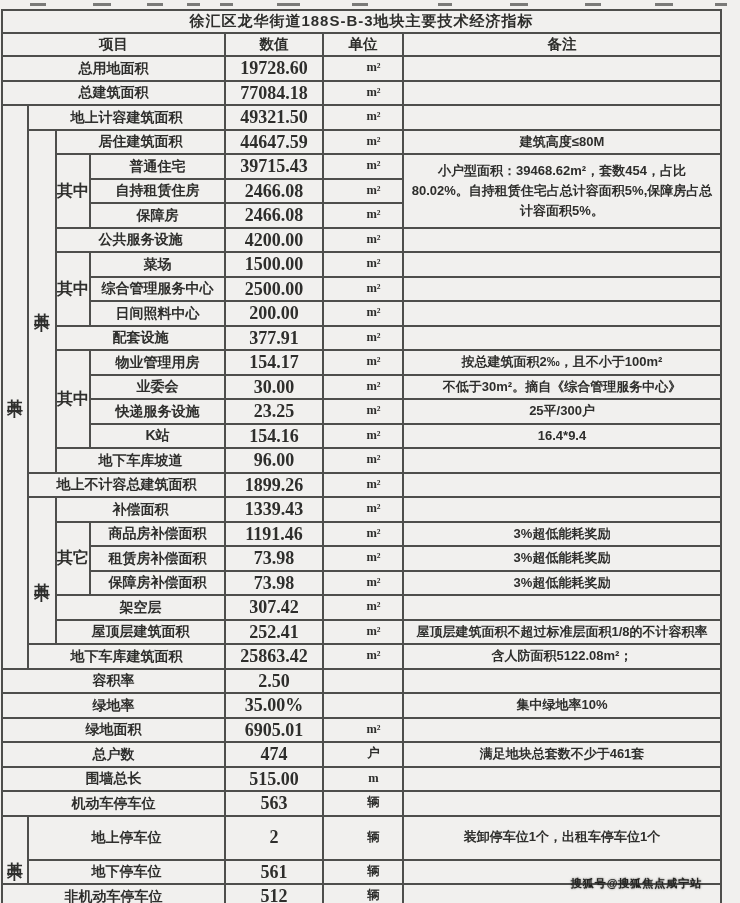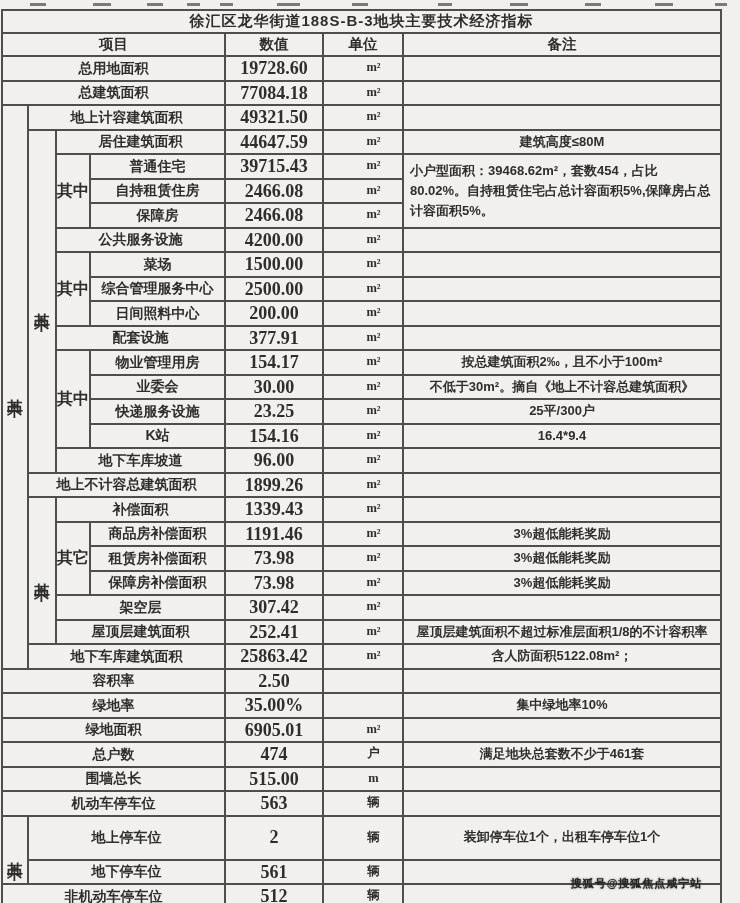"小户型面积：39468.62m²，套数454，占比80.02%。自持租赁住宅占总" td.remark.left { text-align: left -> center }
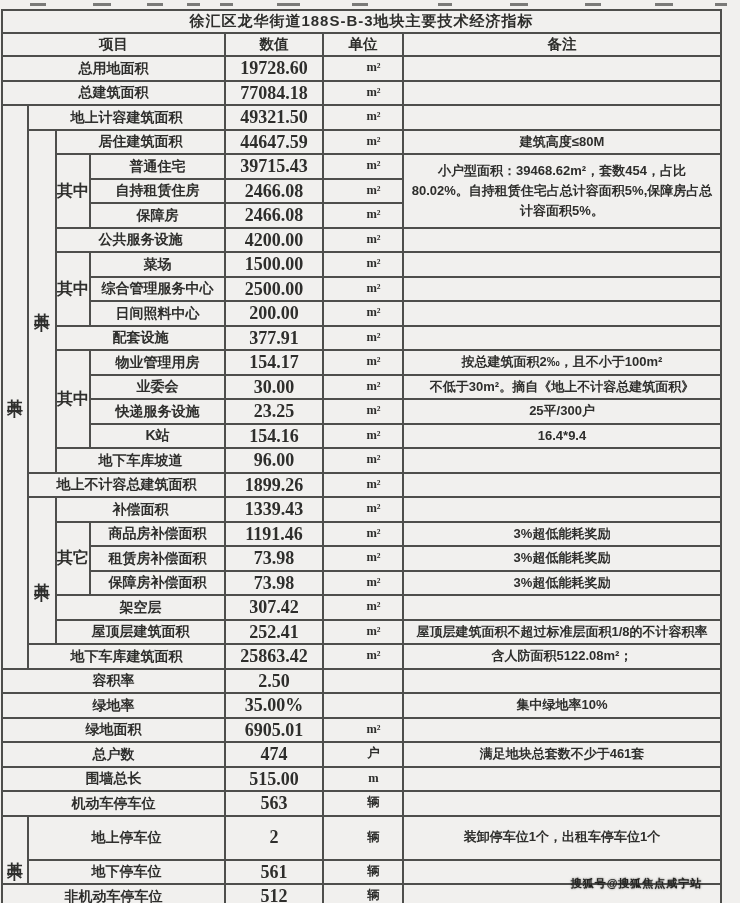"不低于30m²。摘自《地上不计容总建筑面积》" td.remark { text: 地上不计容总建筑面积 -> 综合管理服务中心 }
